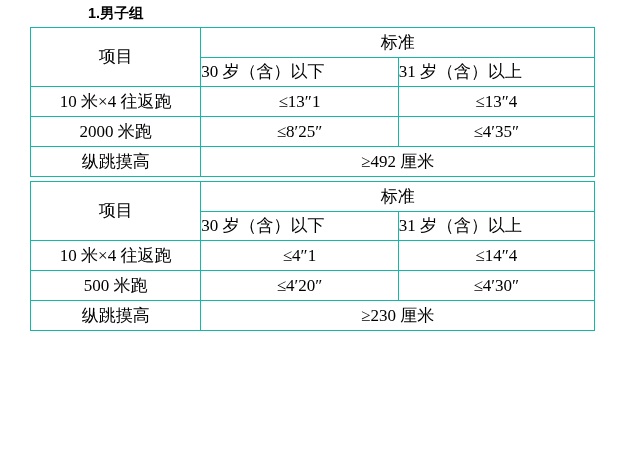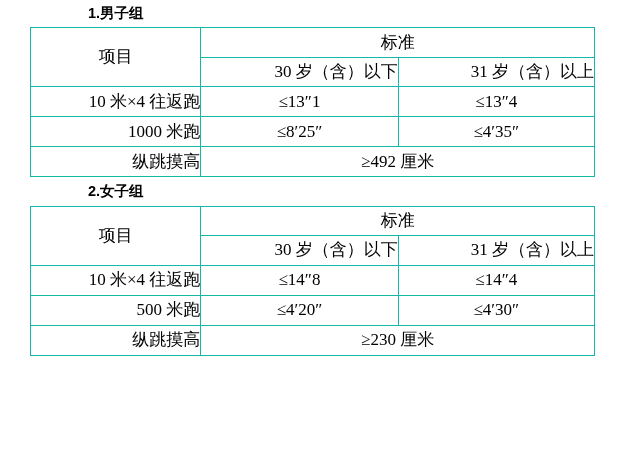"30 岁（含）以下" .h-sub { text-align: right -> left }
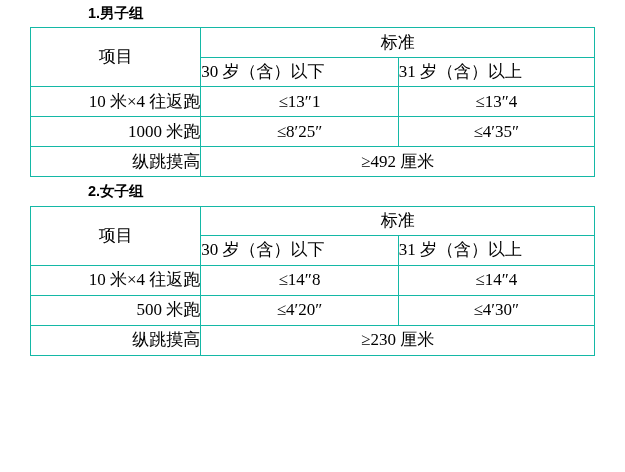"10 米×4 往返跑" .cell-pad-left { text-align: right -> center }
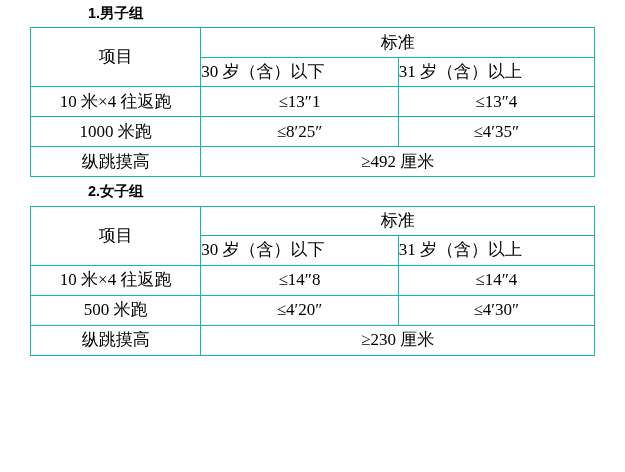"1000 米跑" td.cell-pad-left { text: 1000 -> 2000 }
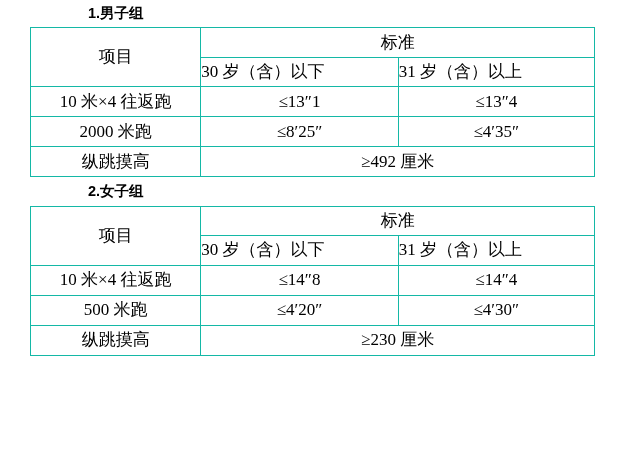"2.女子组" div.section-title { html: <div>2.女子组</div> -> none }
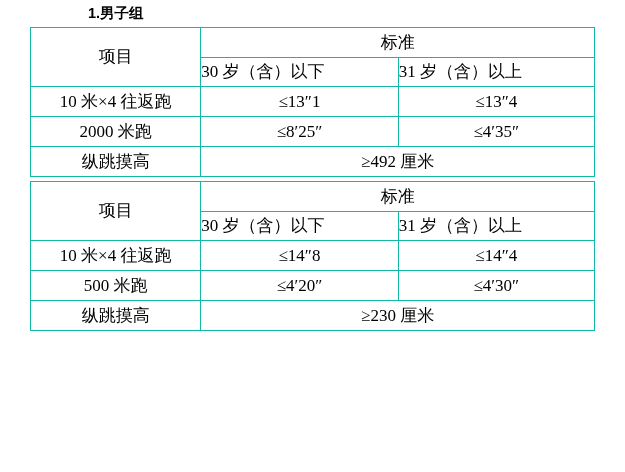"≤14″8" td.cell-center { text: 14″8 -> 4″1 }
